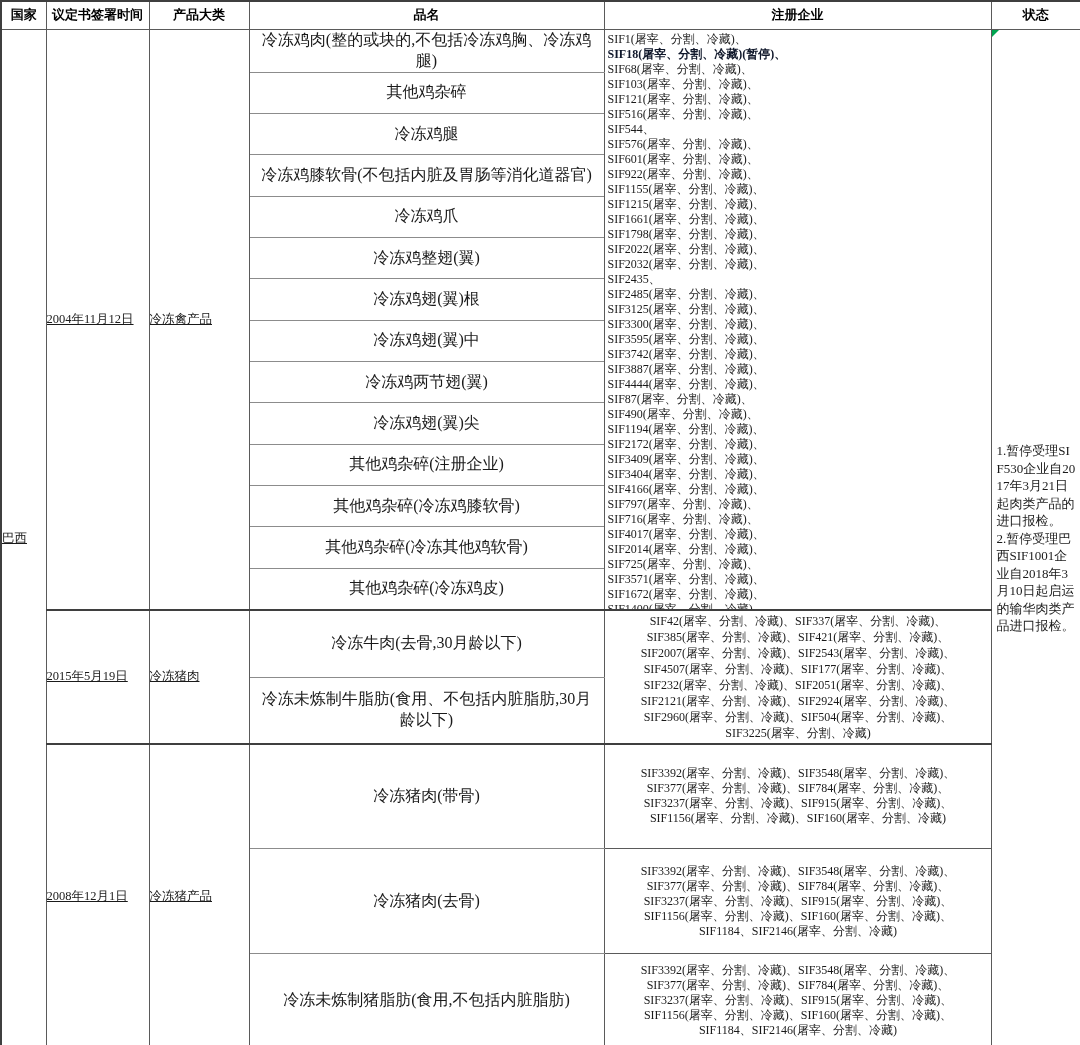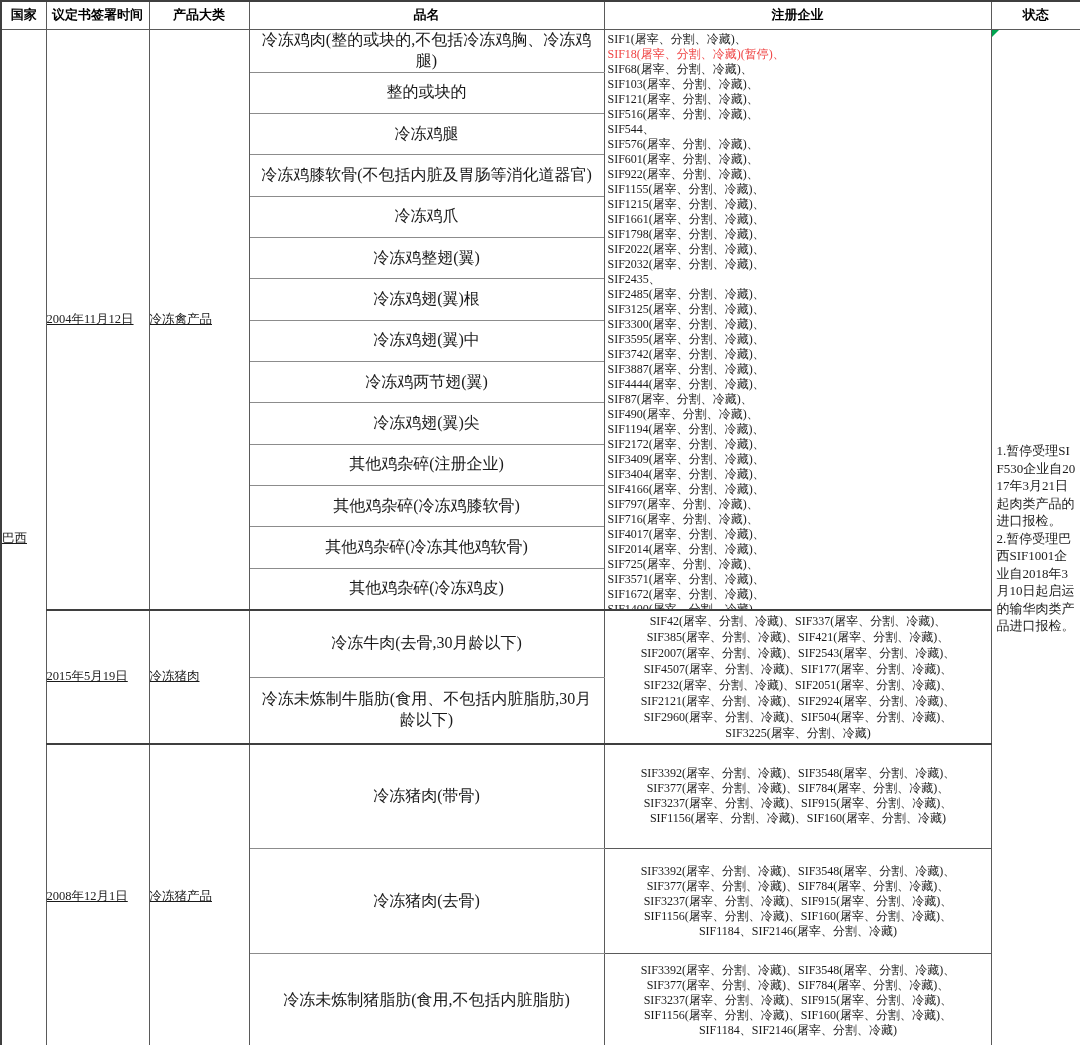"SIF18(屠宰、分割、冷藏)(暂停)、" div.sif-line { color: #ef4444 -> #0f172a; font-weight: none -> bold }
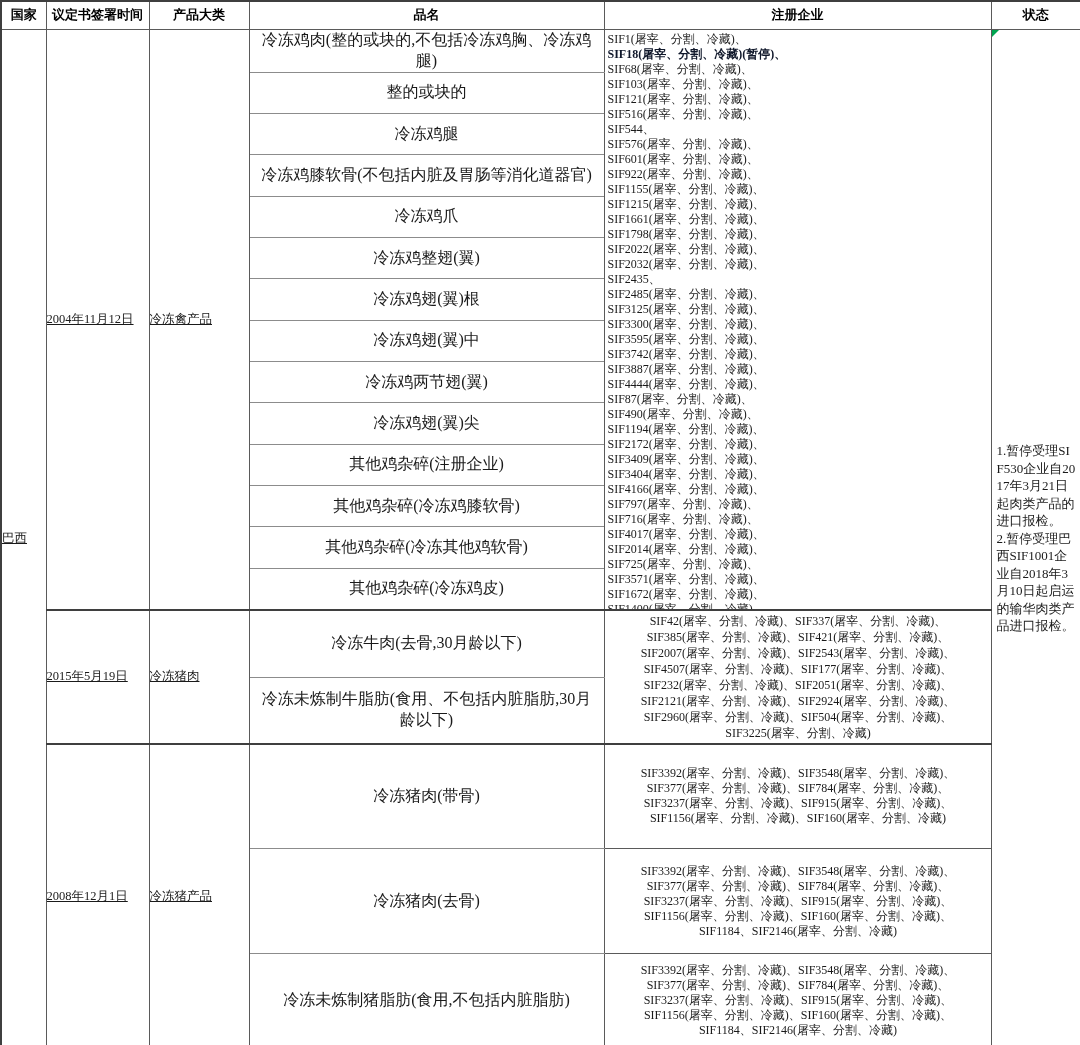"整的或块的" td.pname { text: 整的或块的 -> 其他鸡杂碎 }
